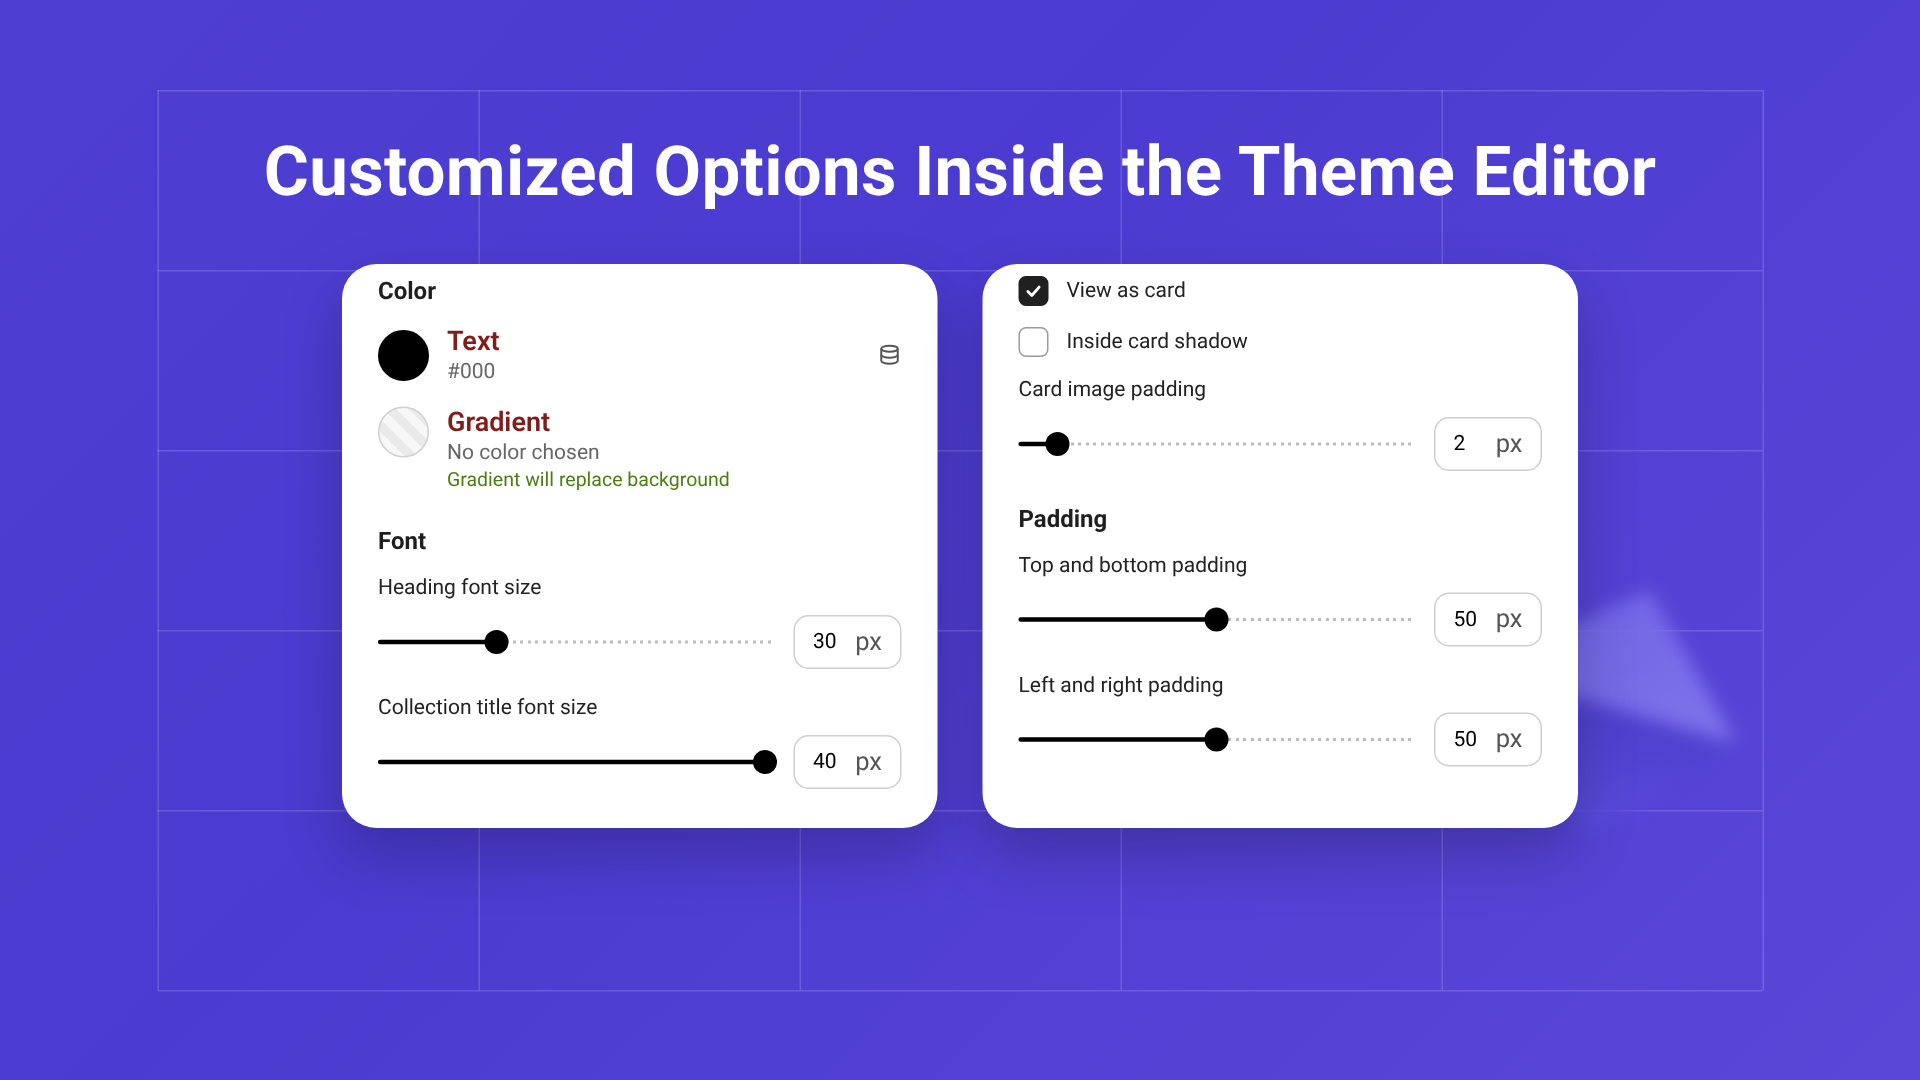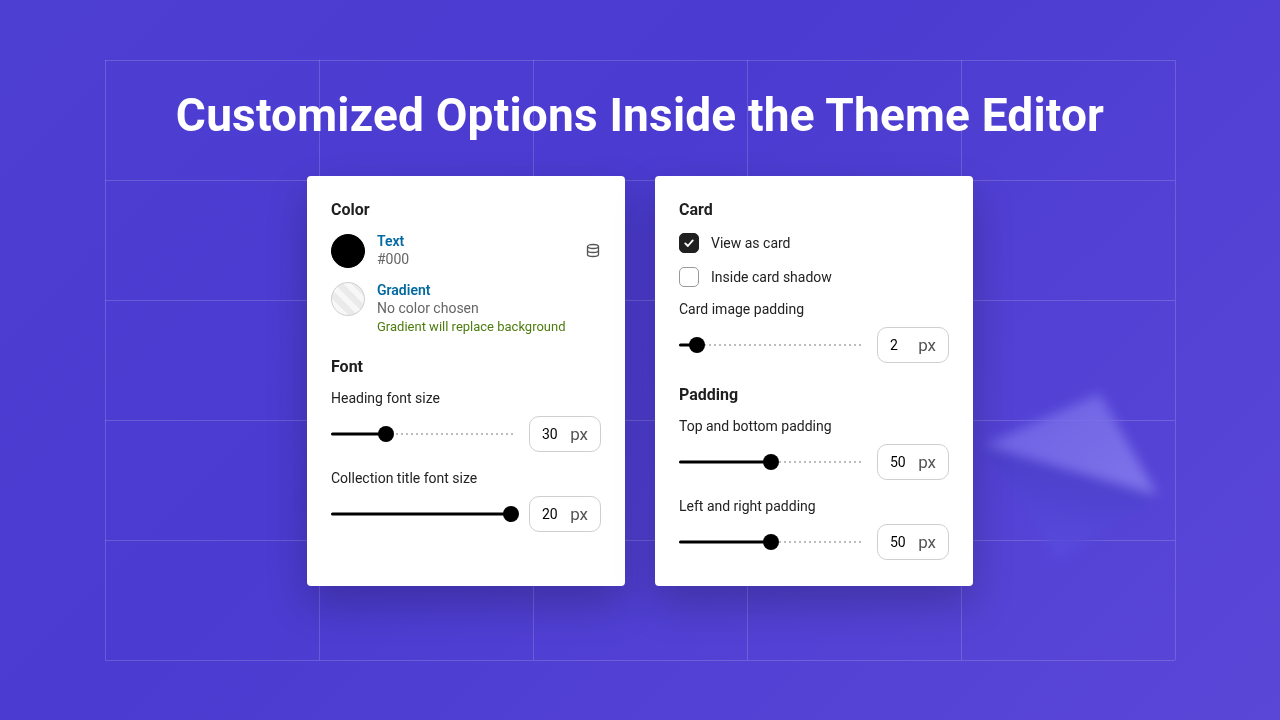"Color" .card { border-radius: 4px -> 23px; padding: 24px 24px 26px 24px -> 8px 24px 26px 24px; width: 318px -> 397px }
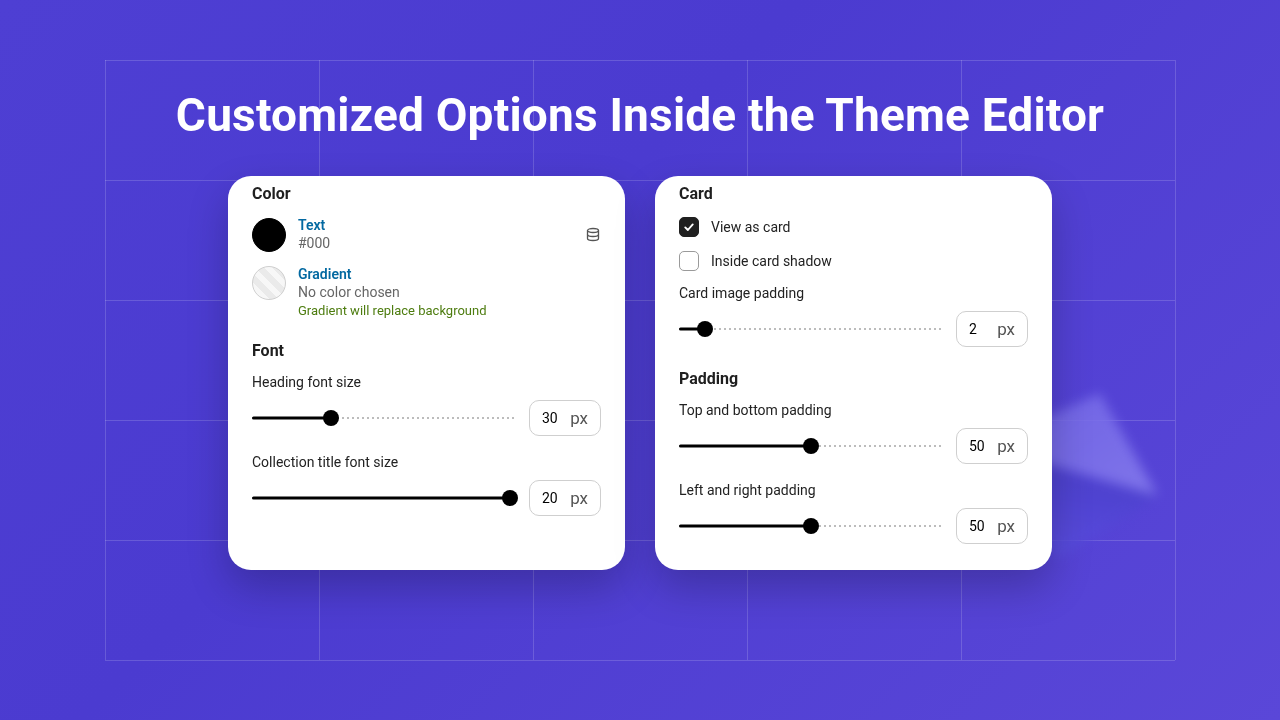"Card" div.section-title { html: <div>Card</div> -> none }
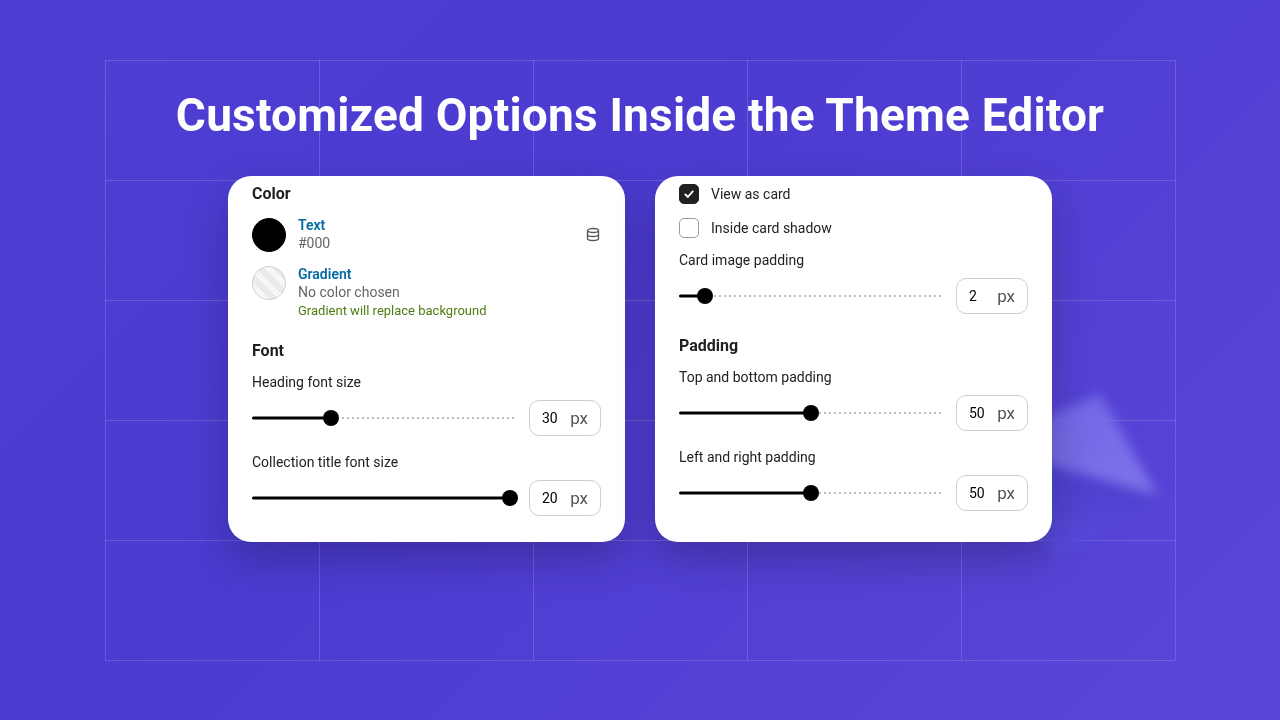"Text" .color-label { color: #0369a1 -> #7f1d1d; font-size: 14px -> 18px }
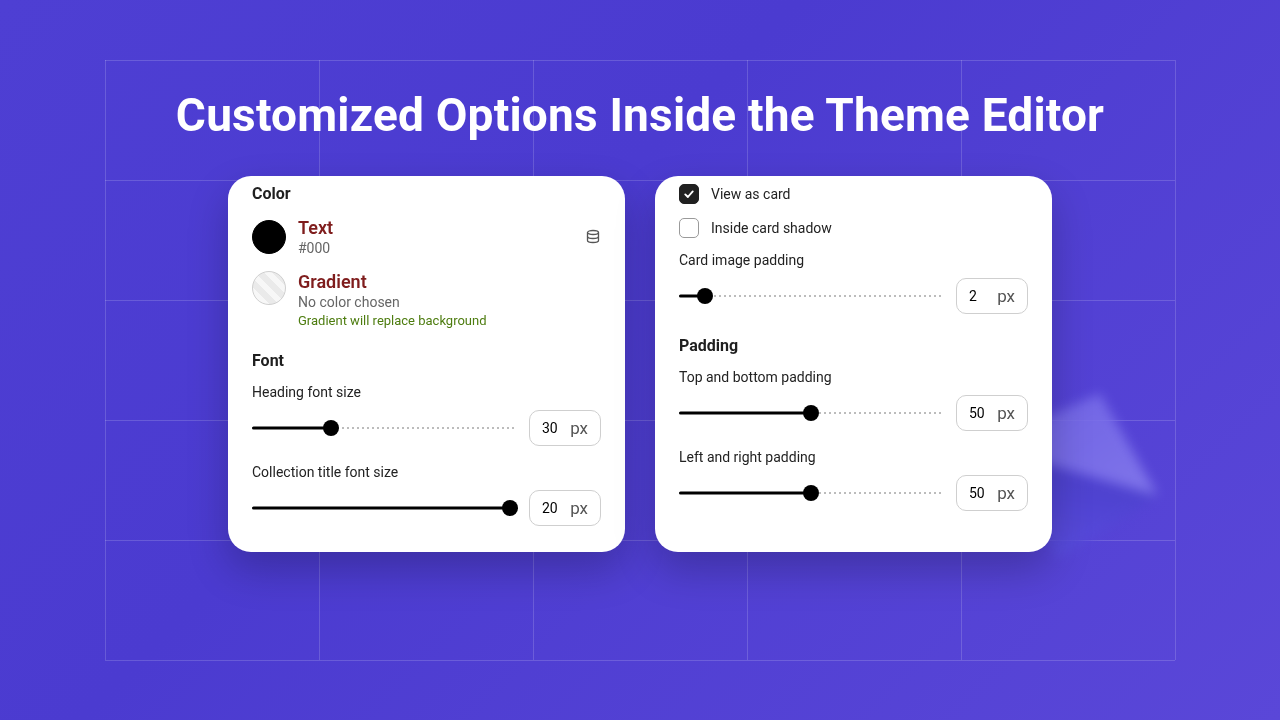"20" span.num { text: 20 -> 40 }
